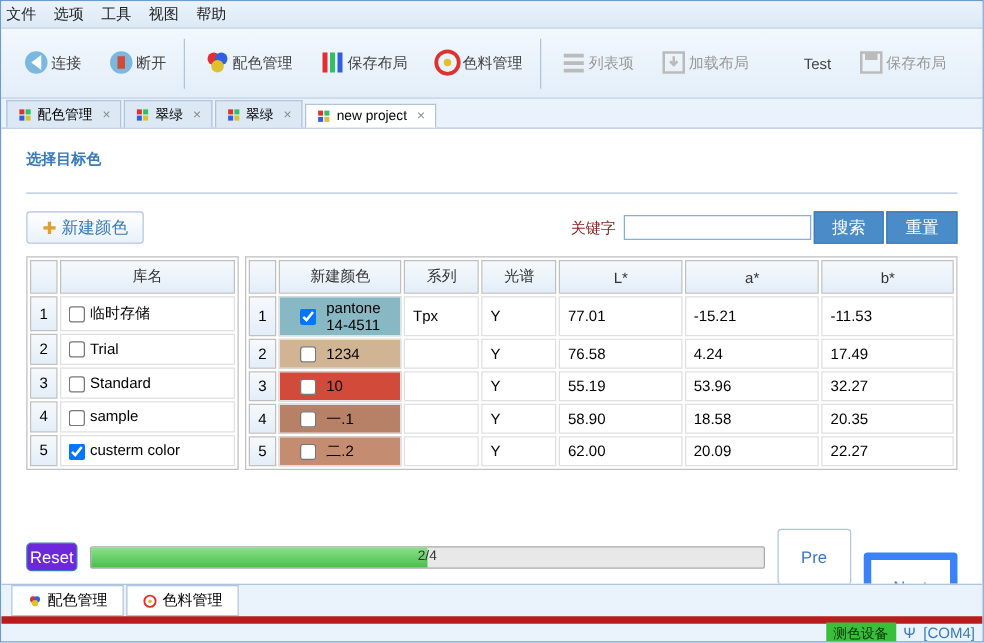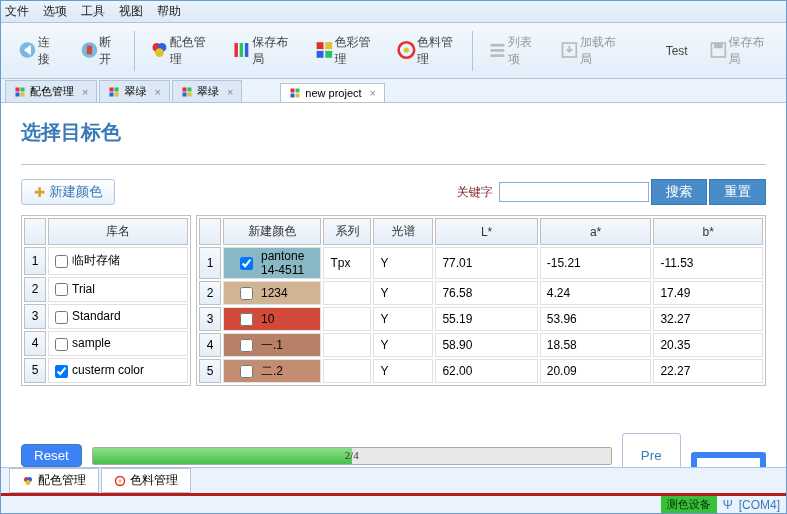"色彩管理" div.tool { html: <div> <svg> <rect></rect> <rect></rect> <rect></rect> <rect></rect> </svg> <span>色彩管理</span> </div> -> none }
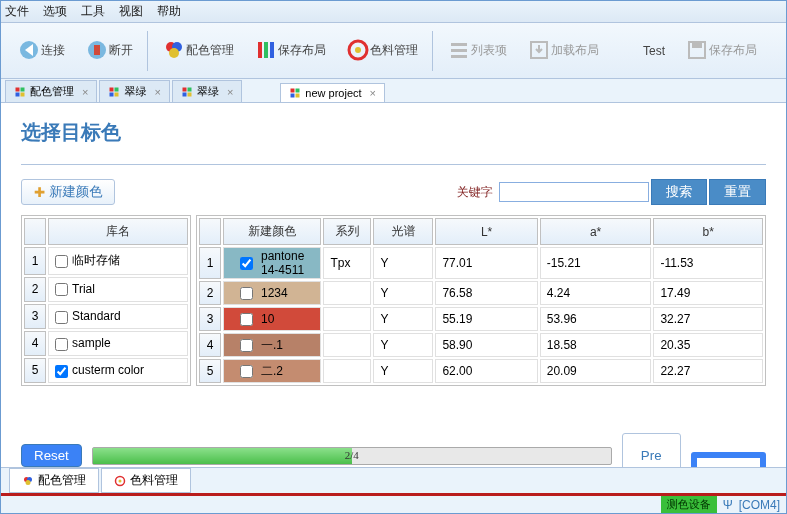"new project" .tab.active { margin-left: 36px -> none }
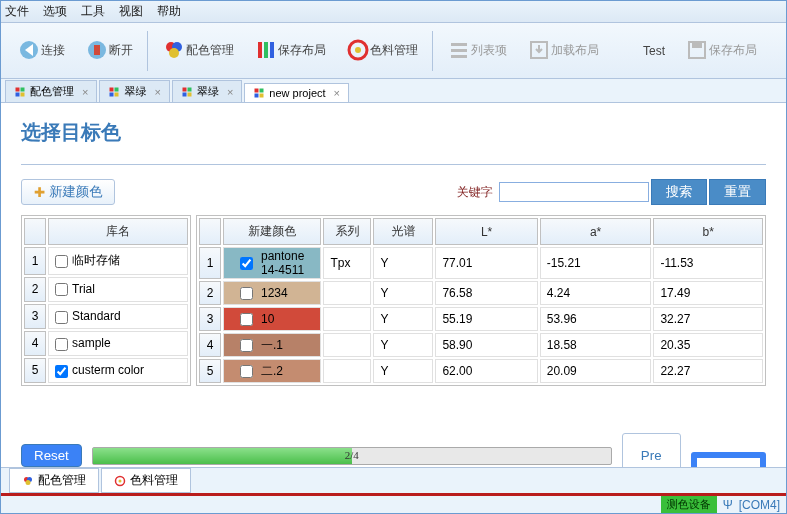"选择目标色" .title { font-size: 20px -> 12px }
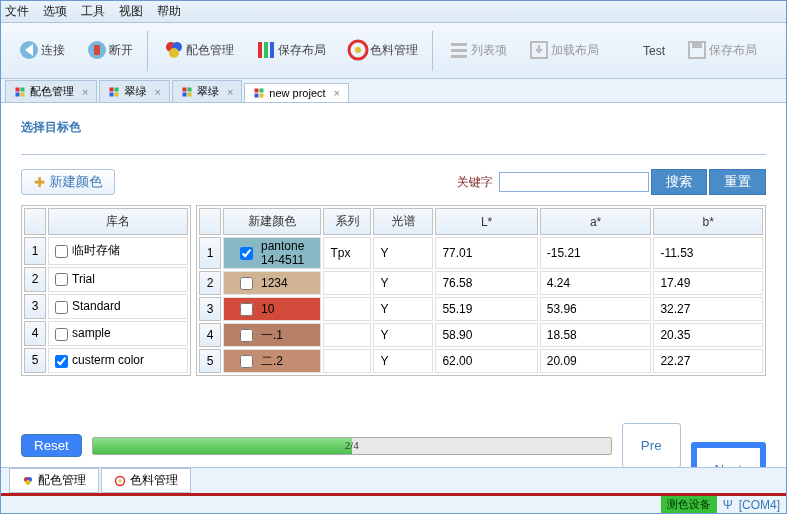"系列" .right-tbl th:nth-child(3) { width: 48px -> 60px }
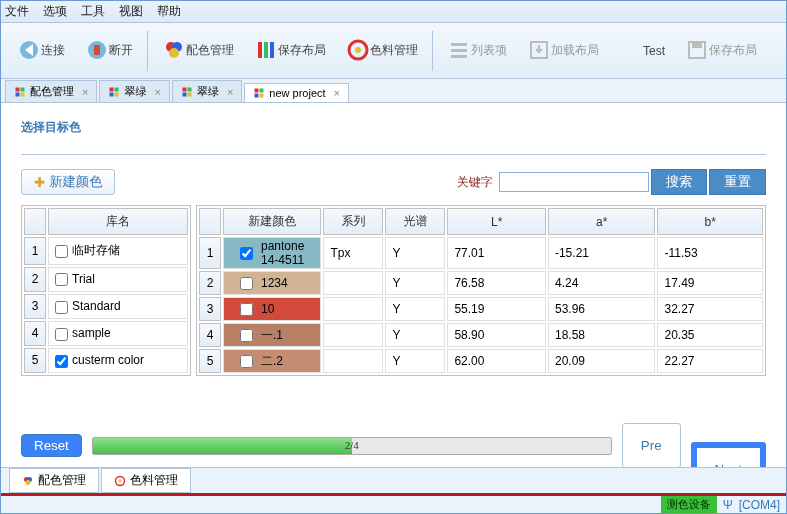"Reset" .reset { background: #3b82f6 -> #6d28d9; padding: 3px 12px -> 3px 2px }
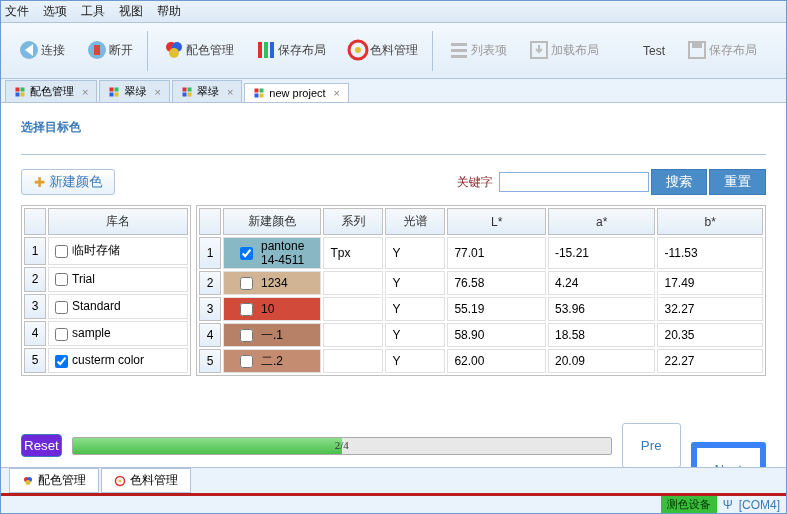"2/4" .prog .lbl { font-family: Liberation Serif, serif -> none }
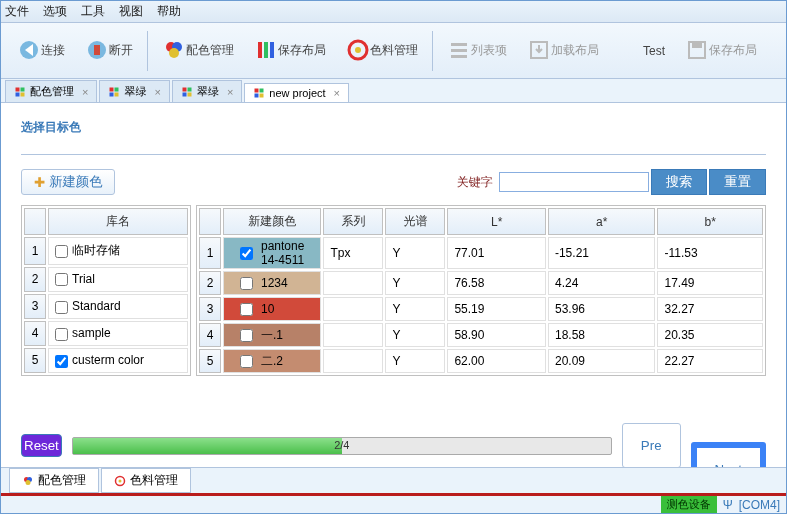"测色设备" .status { border-top: 3px solid #b91c1c -> 6px solid #b91c1c }
